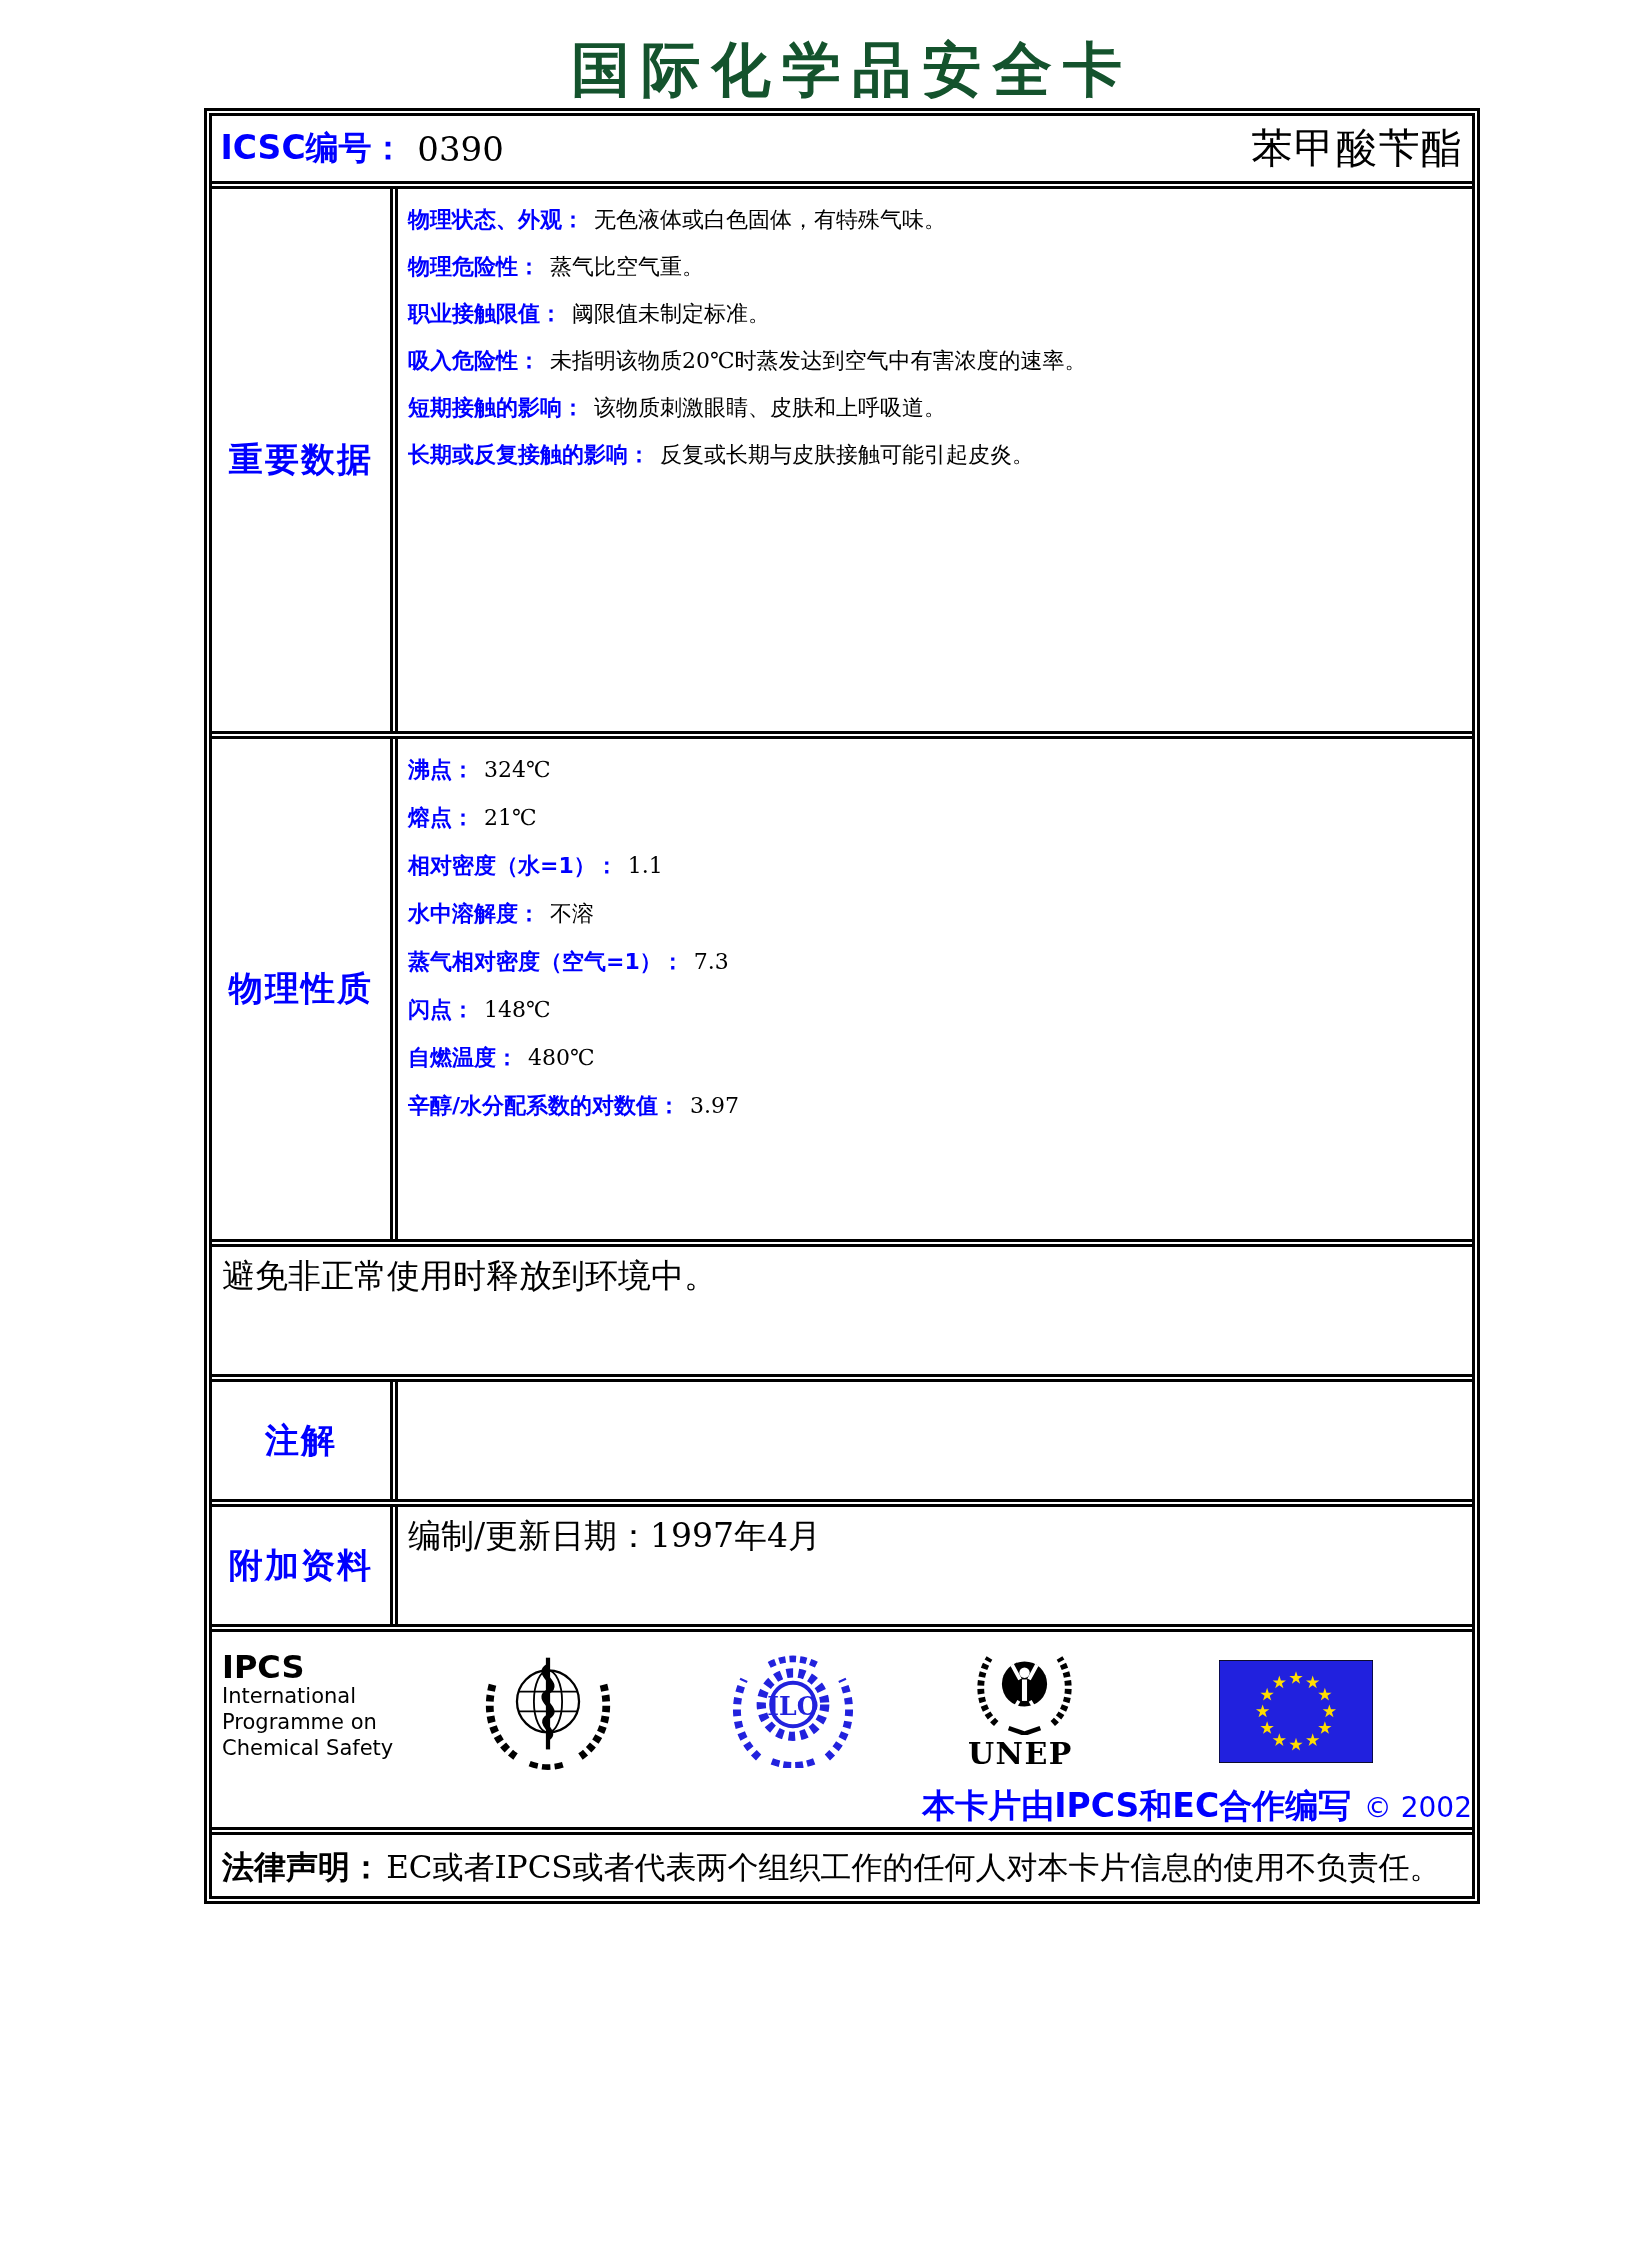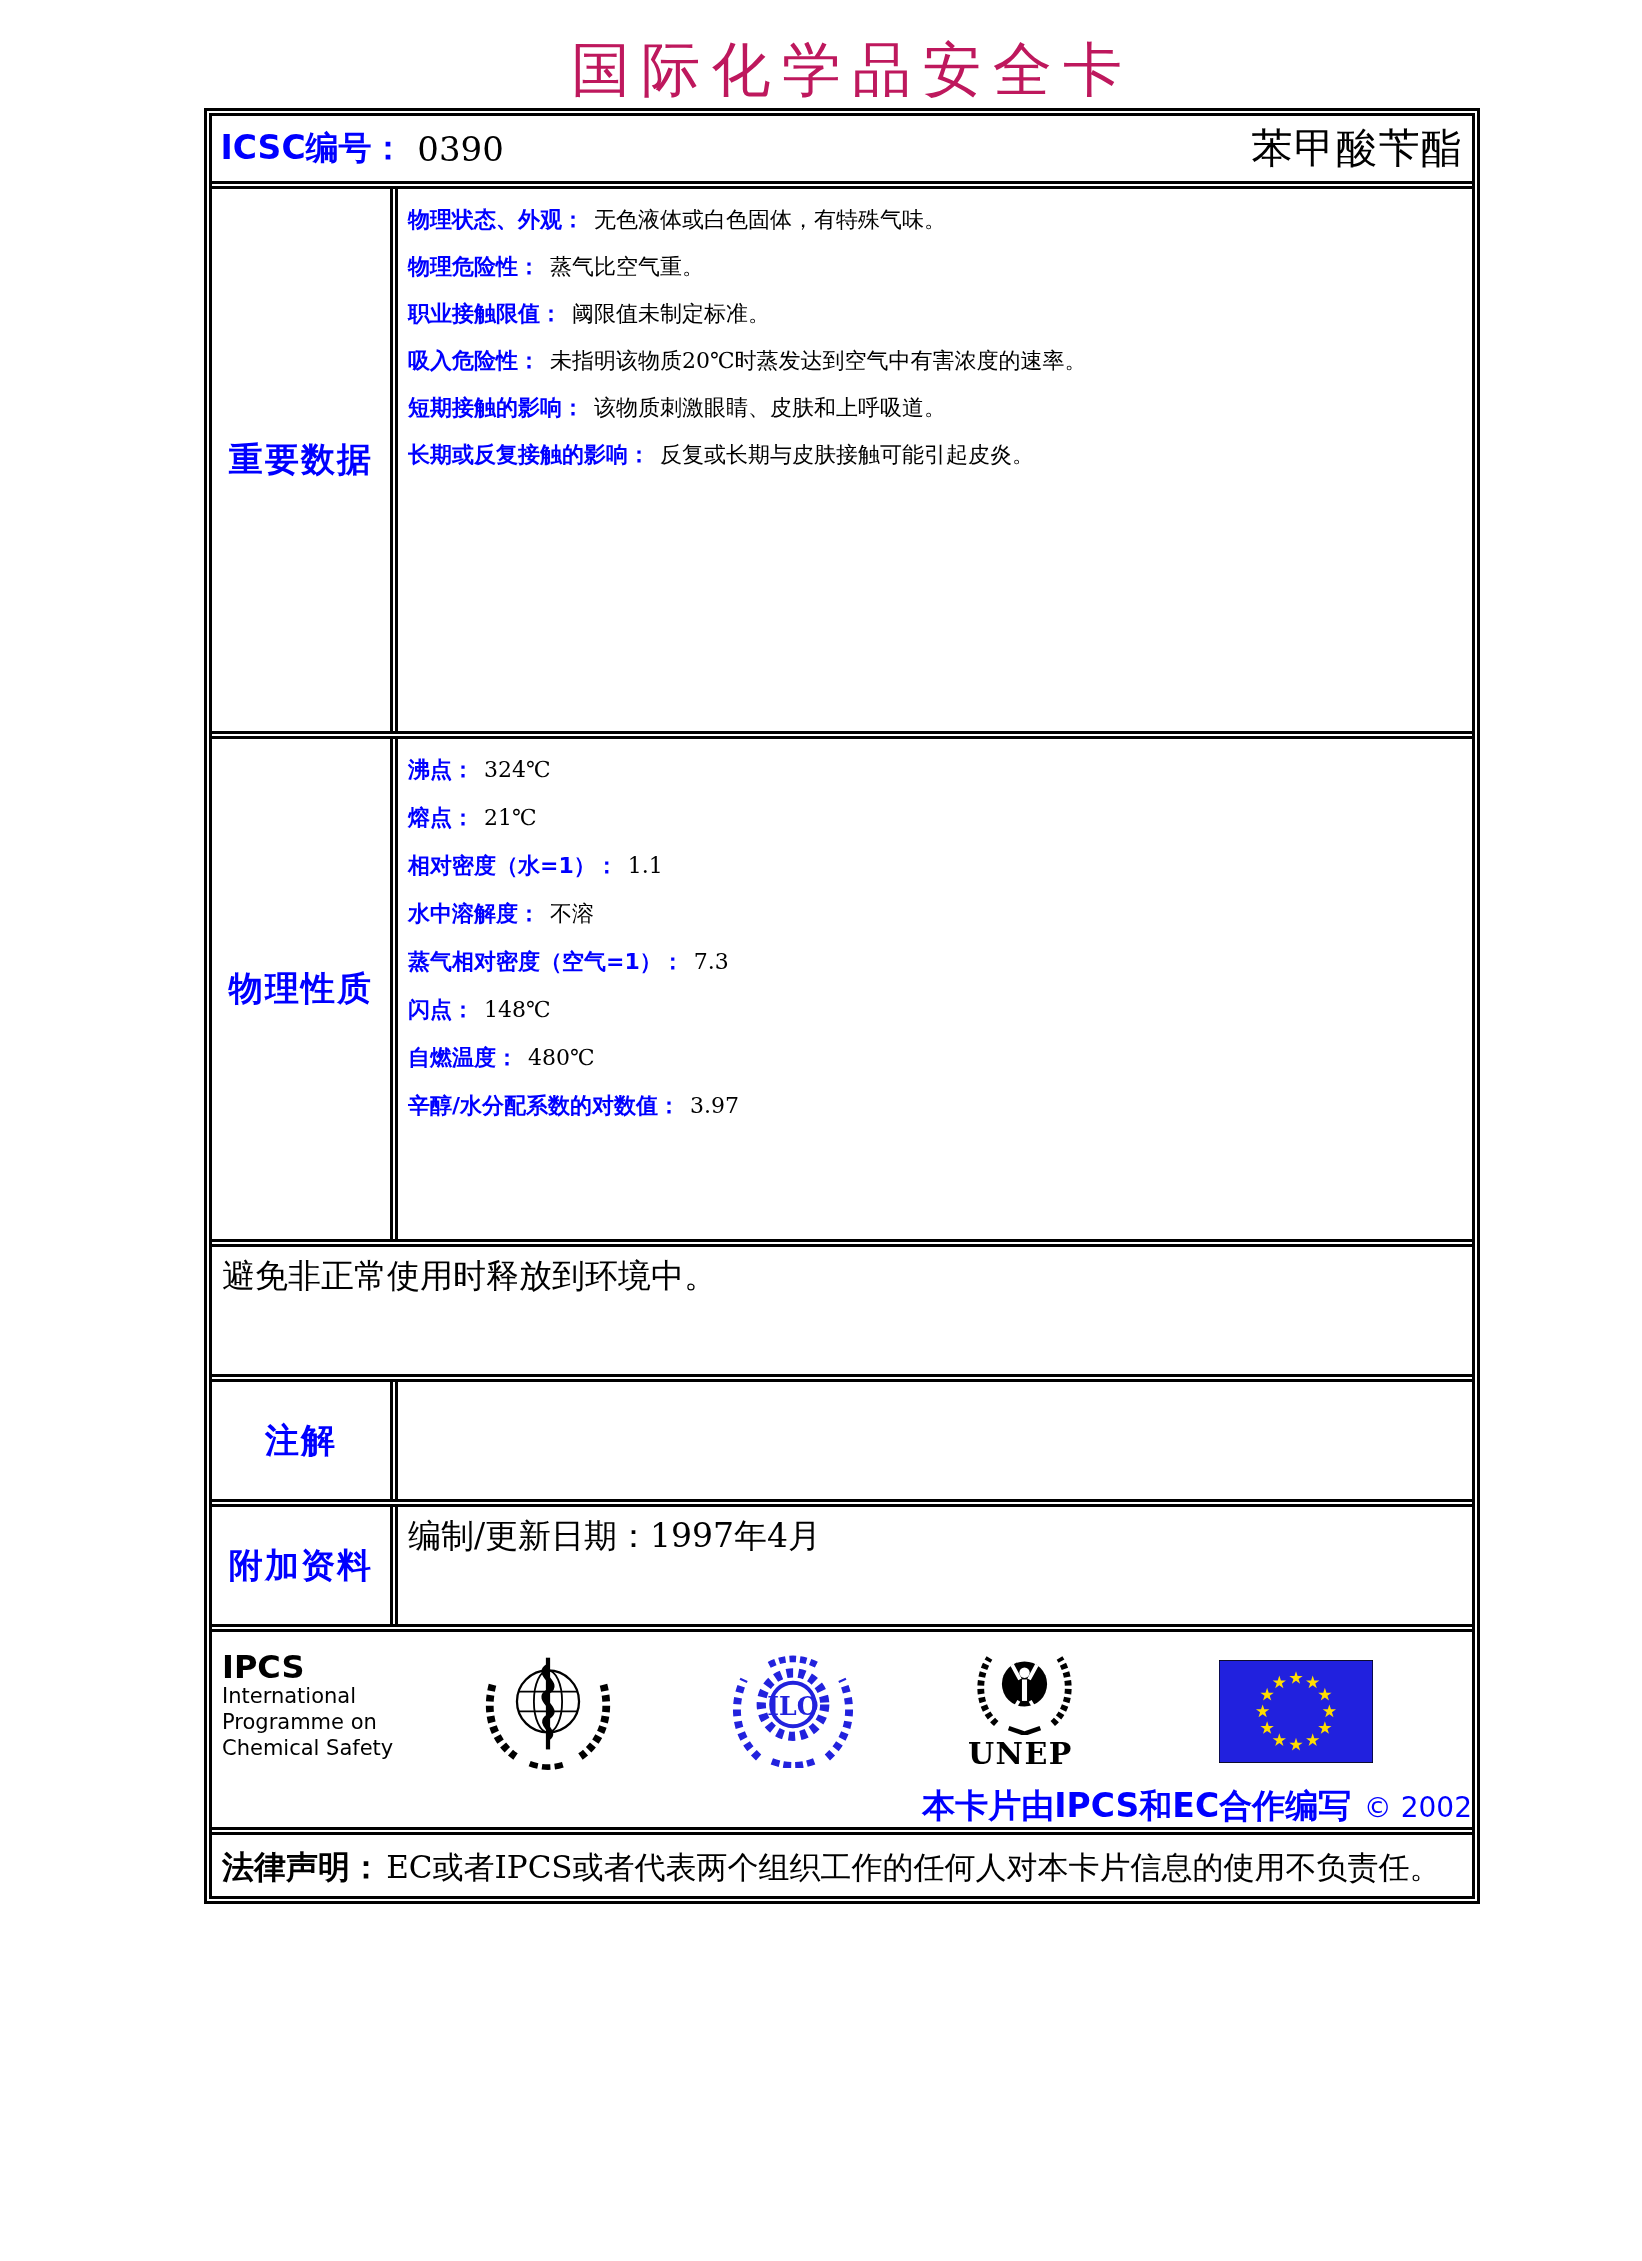"国际化学品安全卡" .page-title { color: #be185d -> #14532d; font-weight: normal -> bold }
